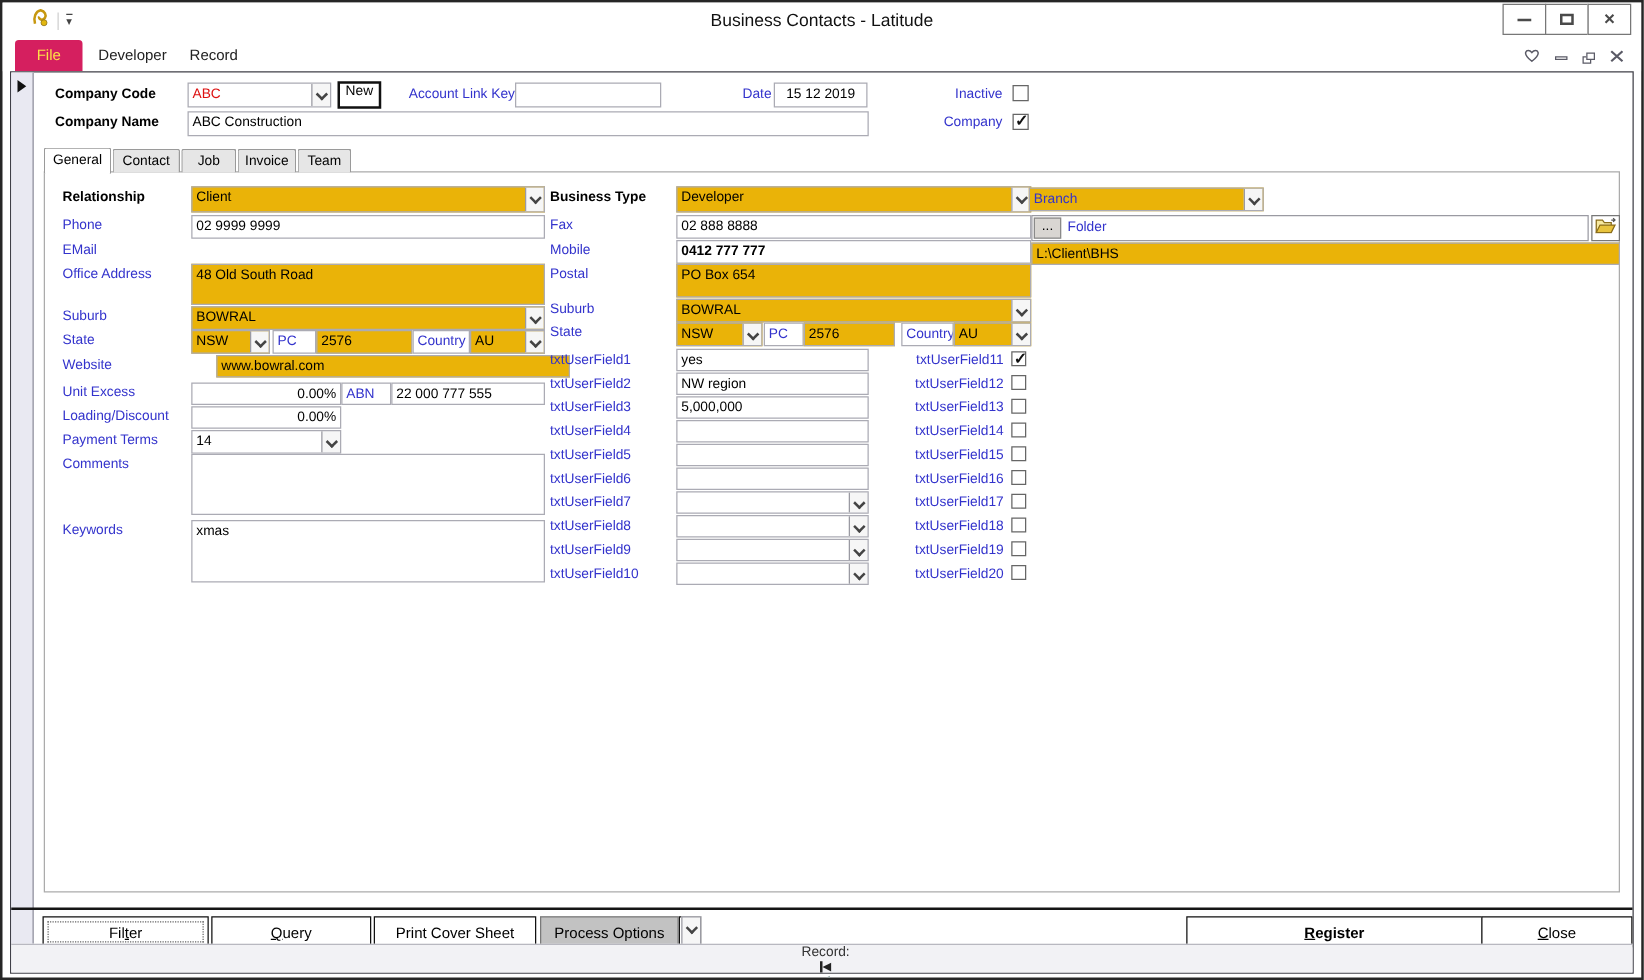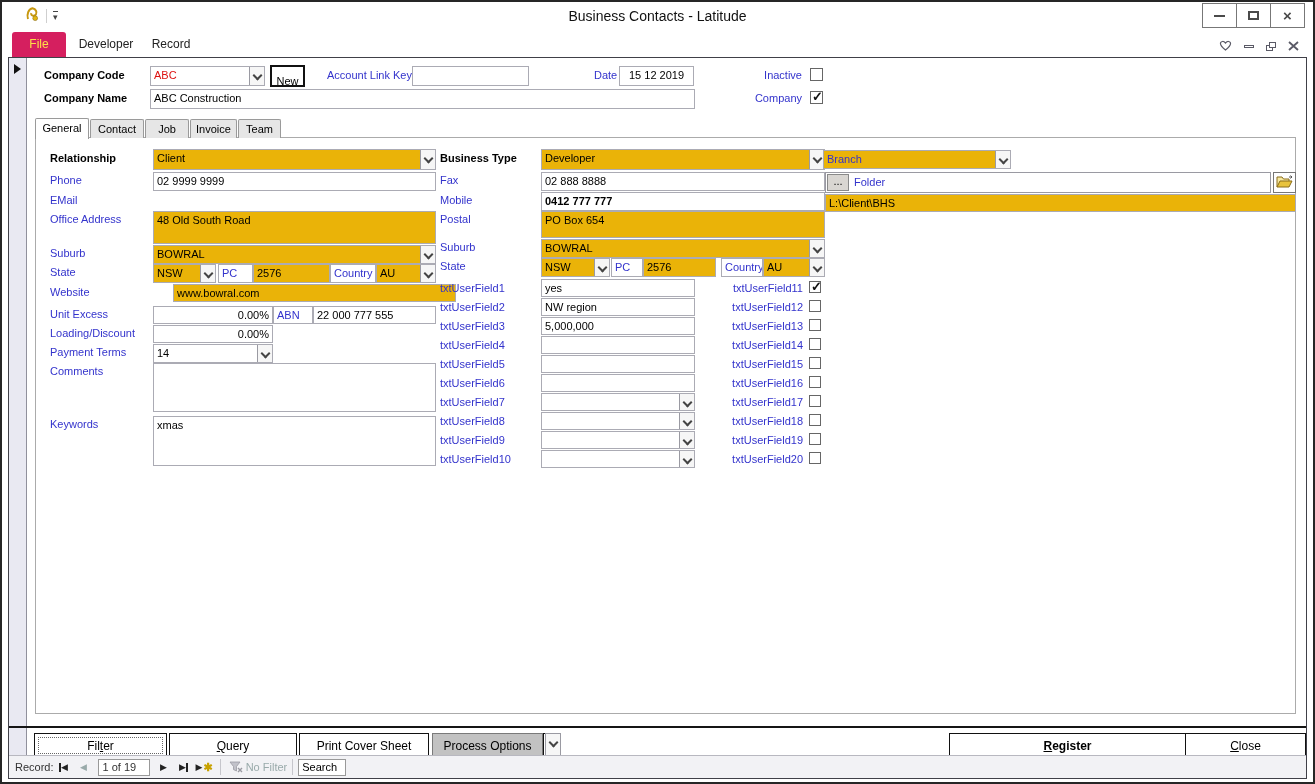"New" div.btn { padding-top: 8px -> 0 }
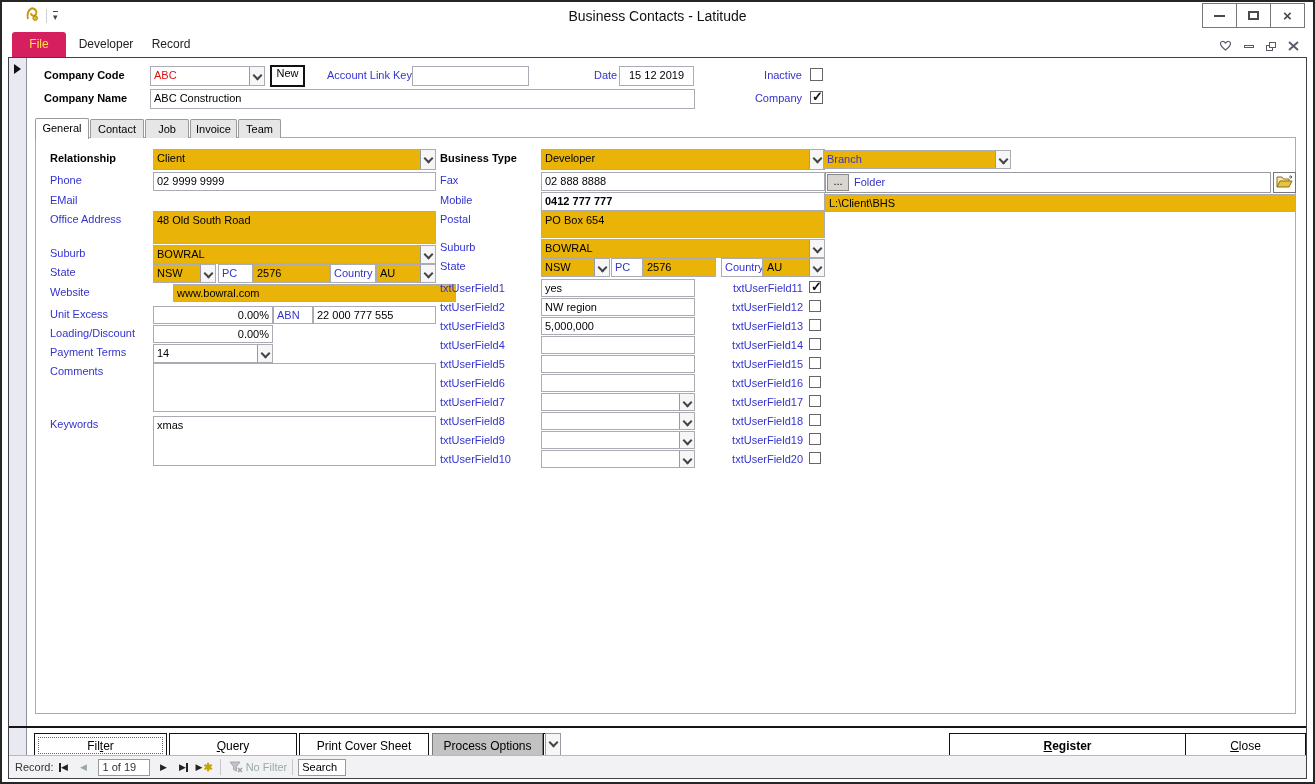"Record:" .navbar { flex-direction: none -> column }
